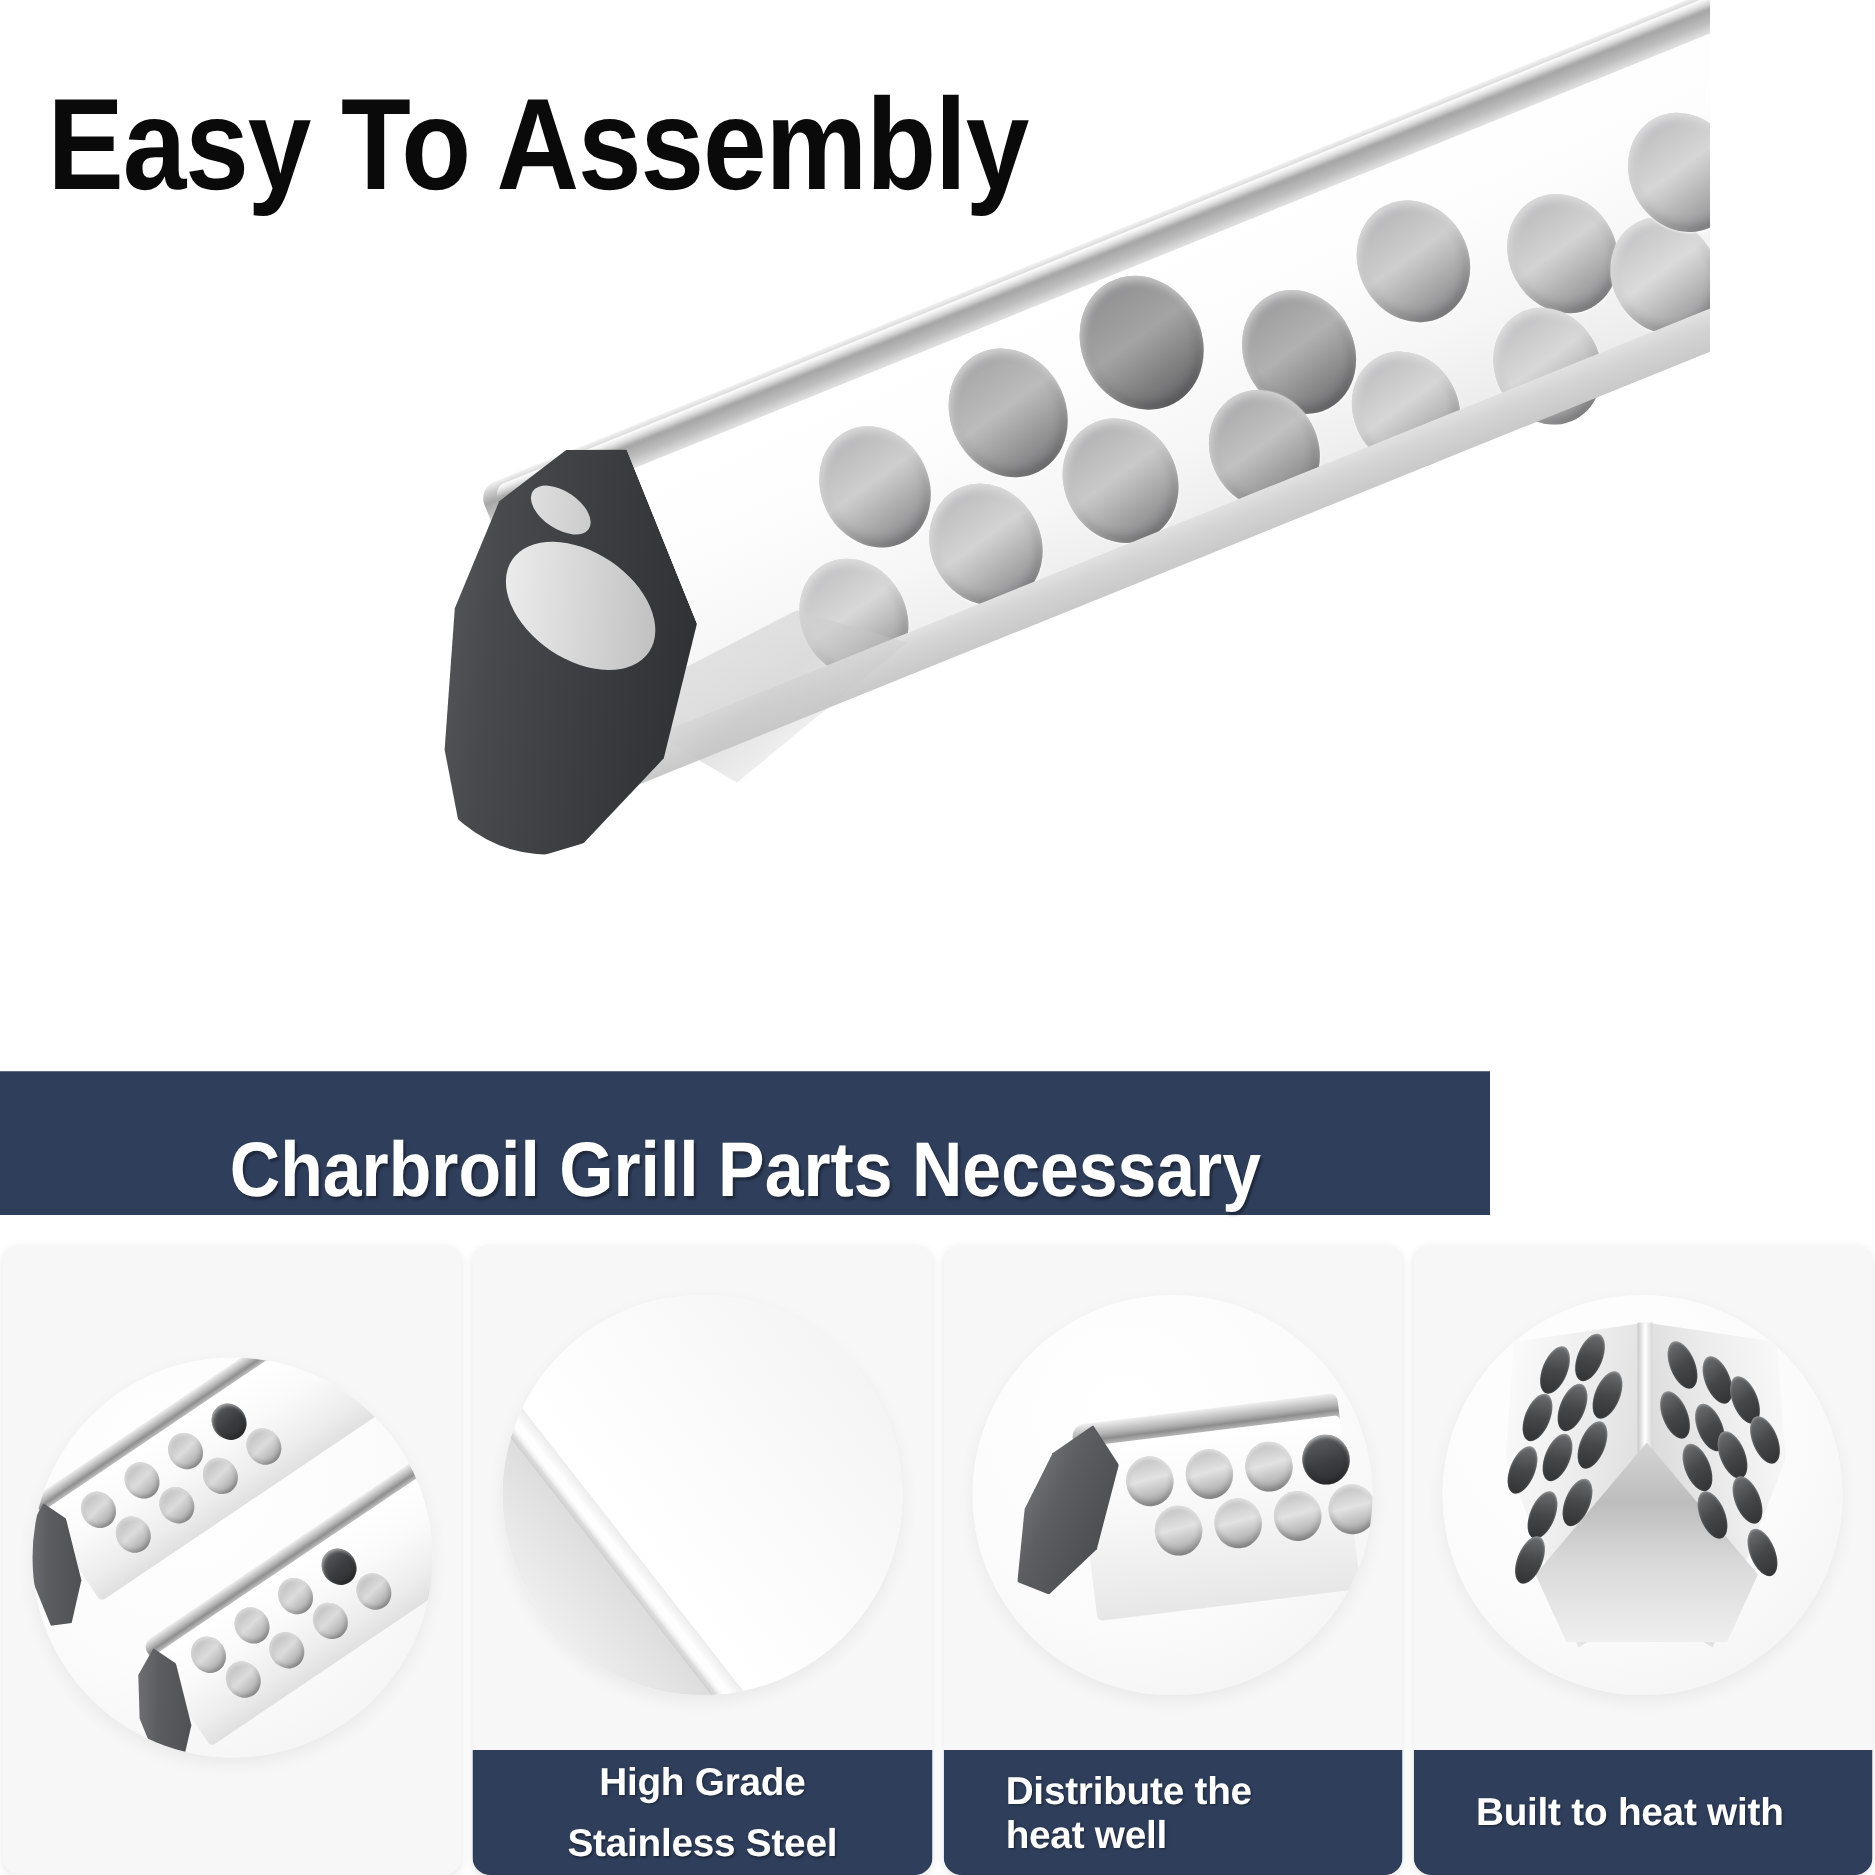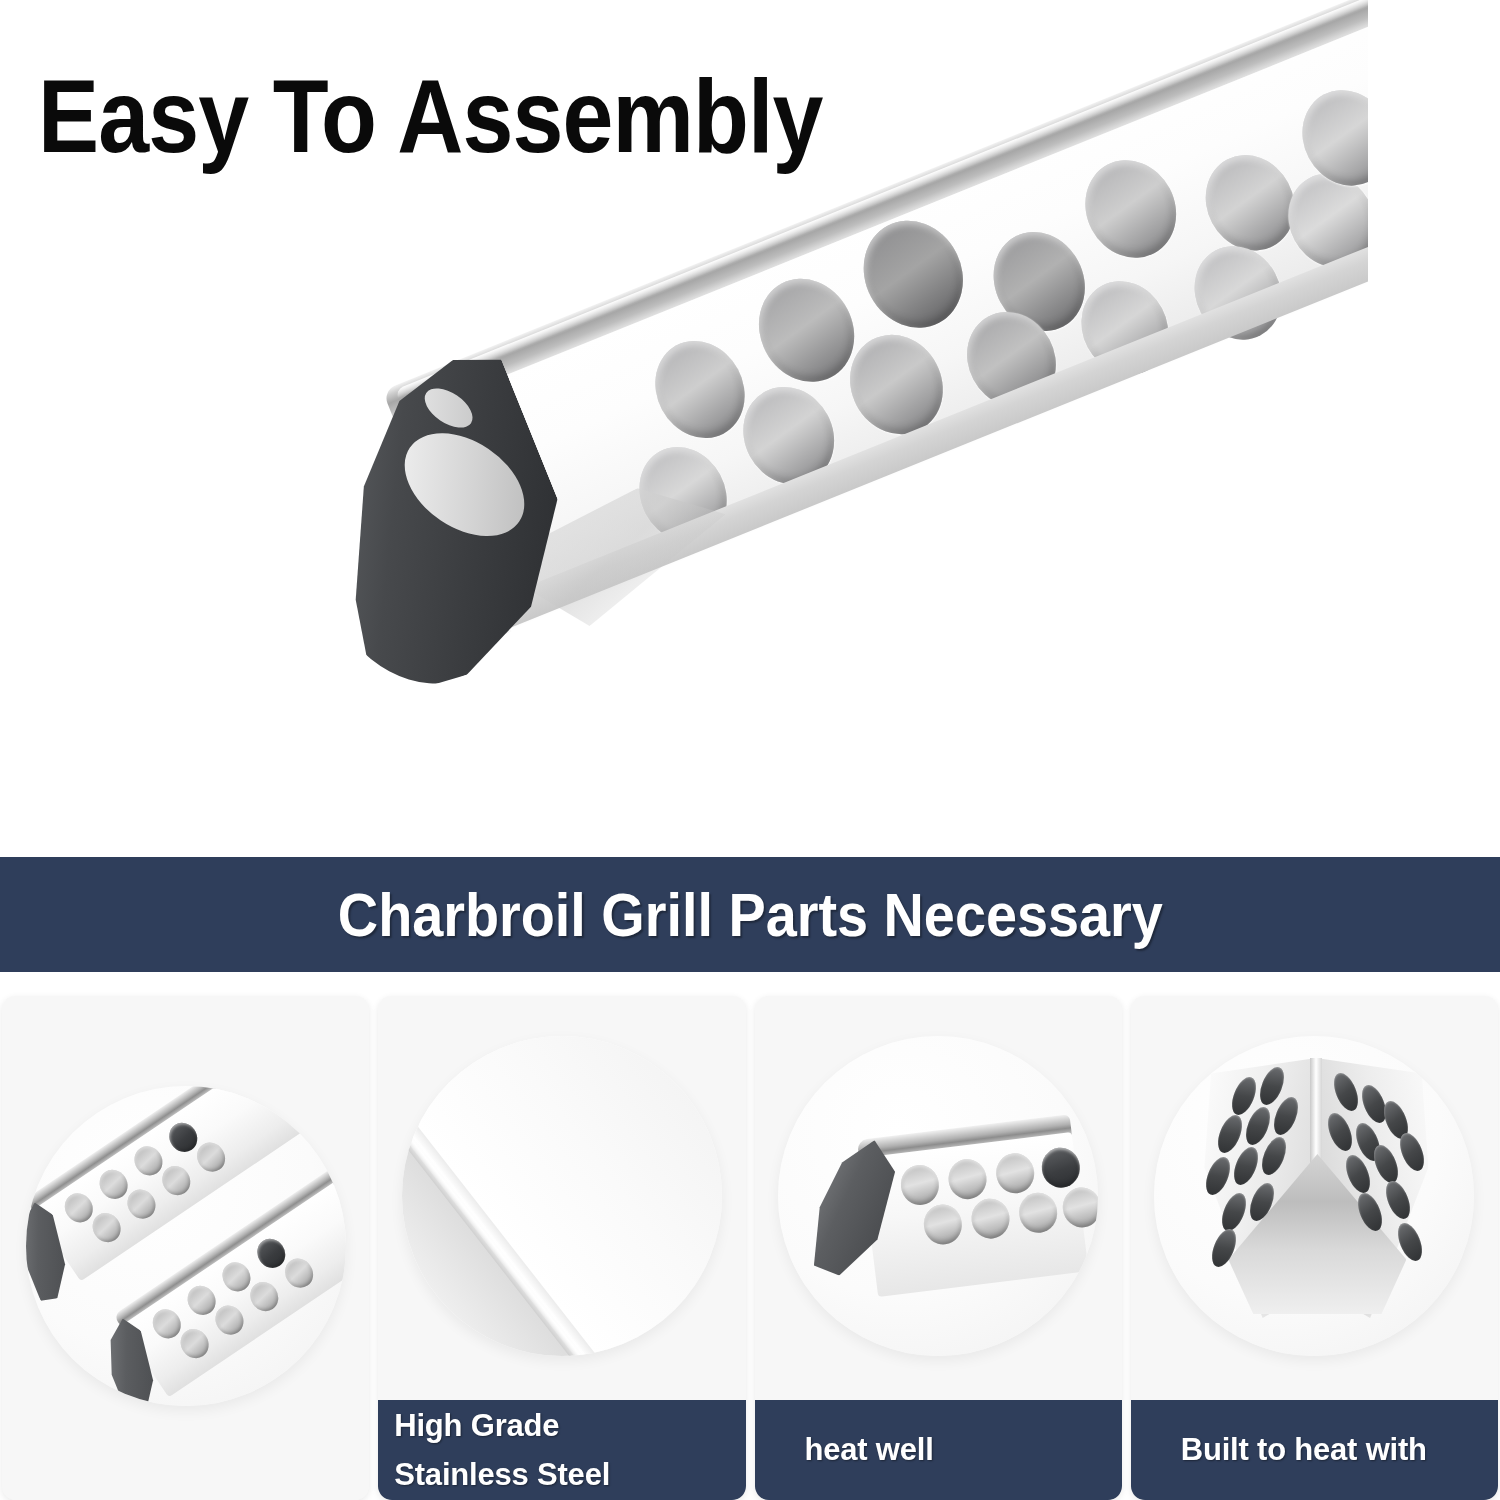"Charbroil Grill Parts Necessary" .banner { align-items: center -> flex-end; width: 1500px -> 1192px }
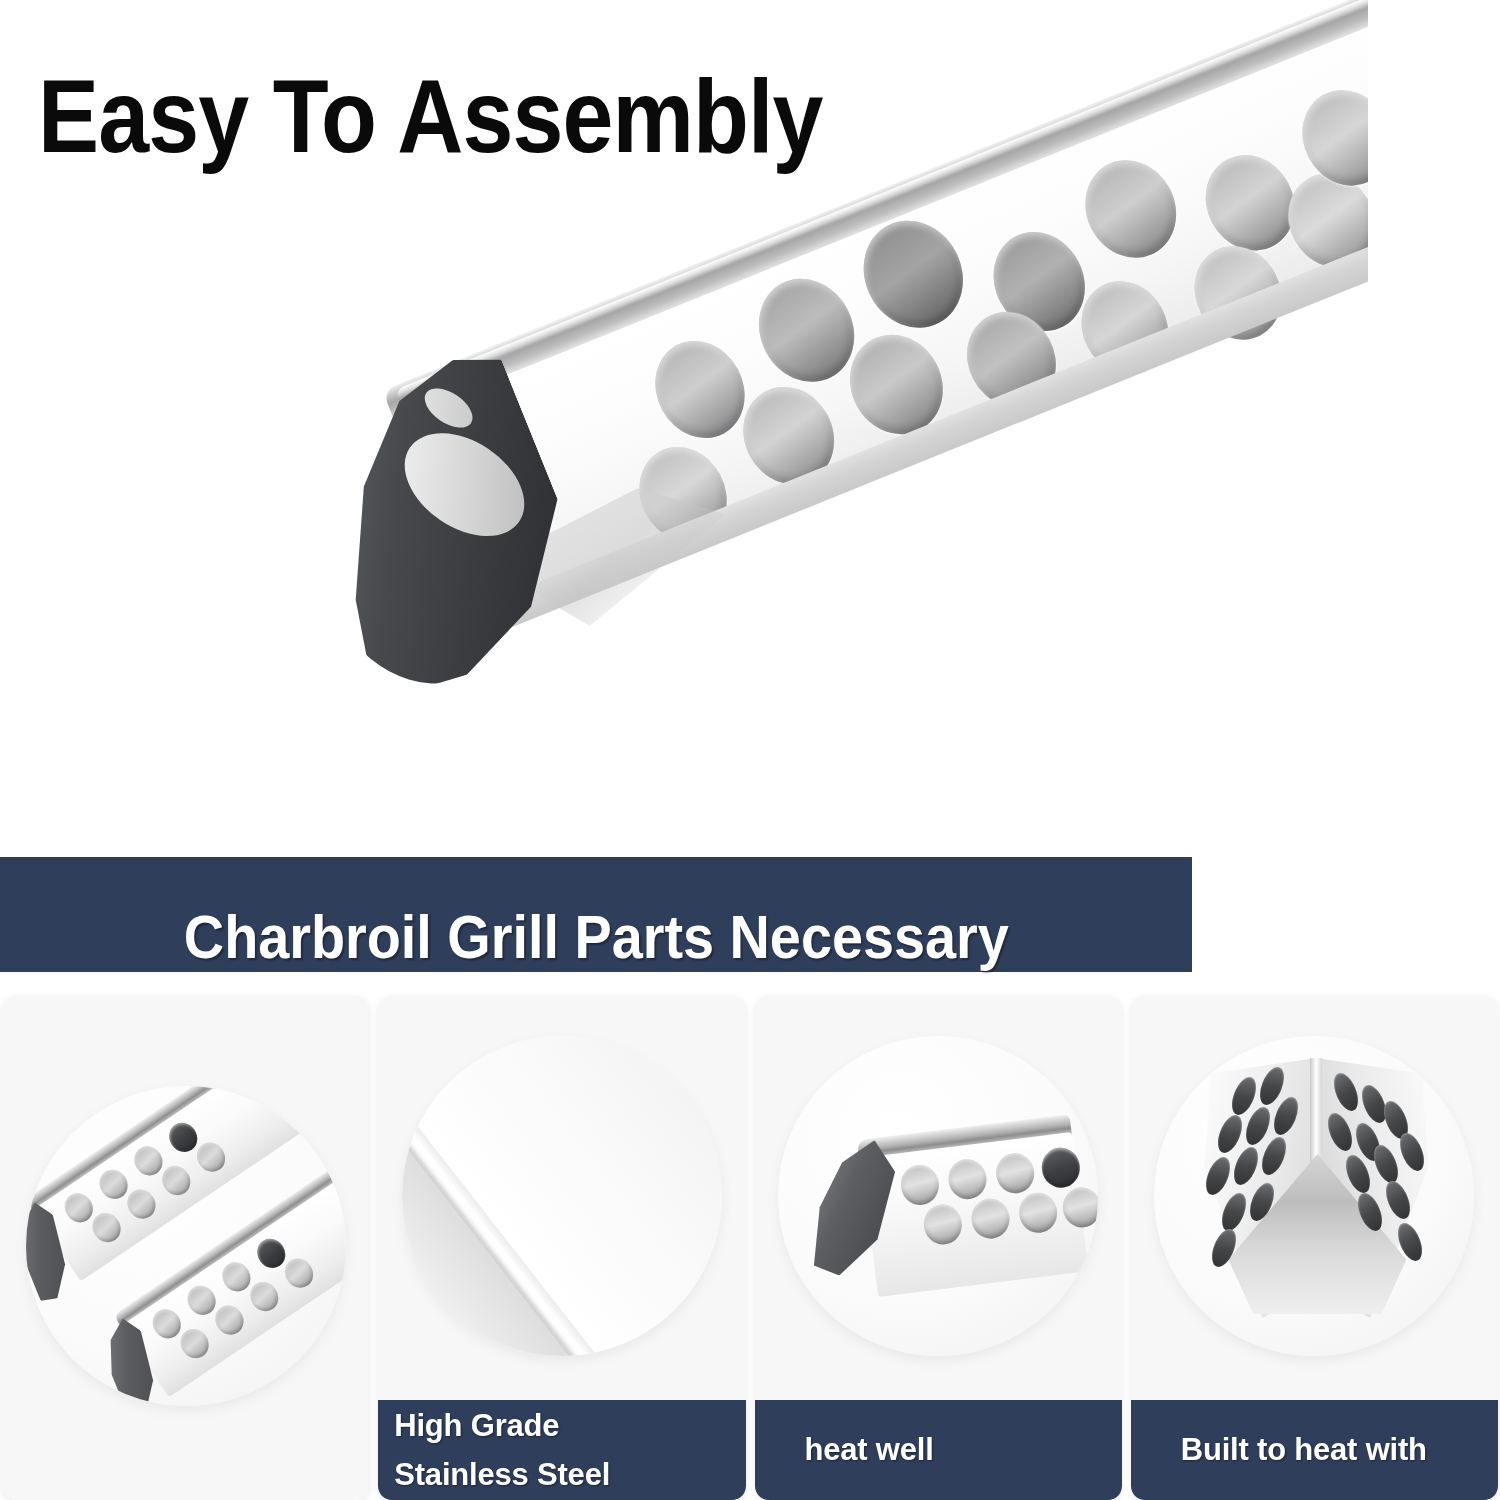"High Grade" .card-caption.centered { align-items: flex-start -> center }
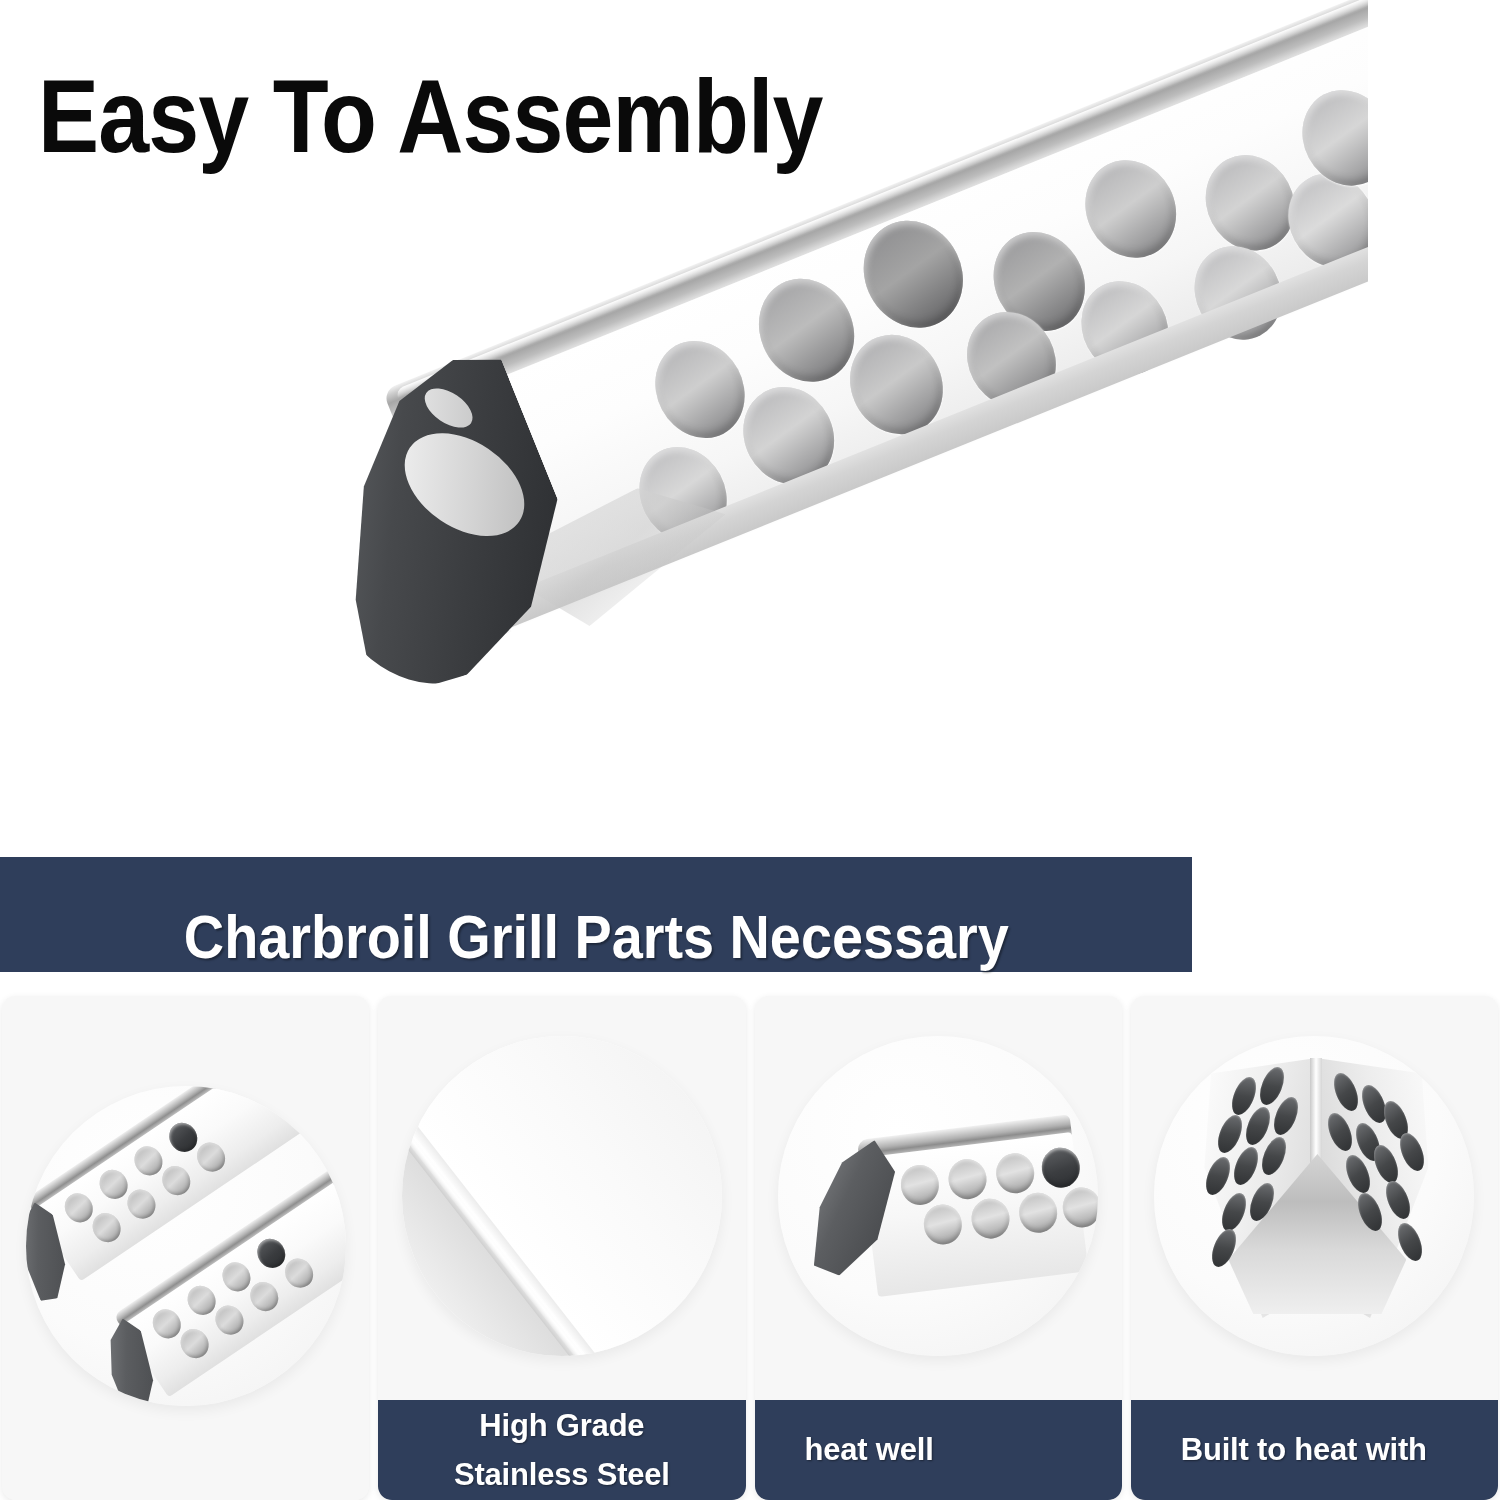"Distribute the" span { html: none -> <span>Distribute the</span> }
